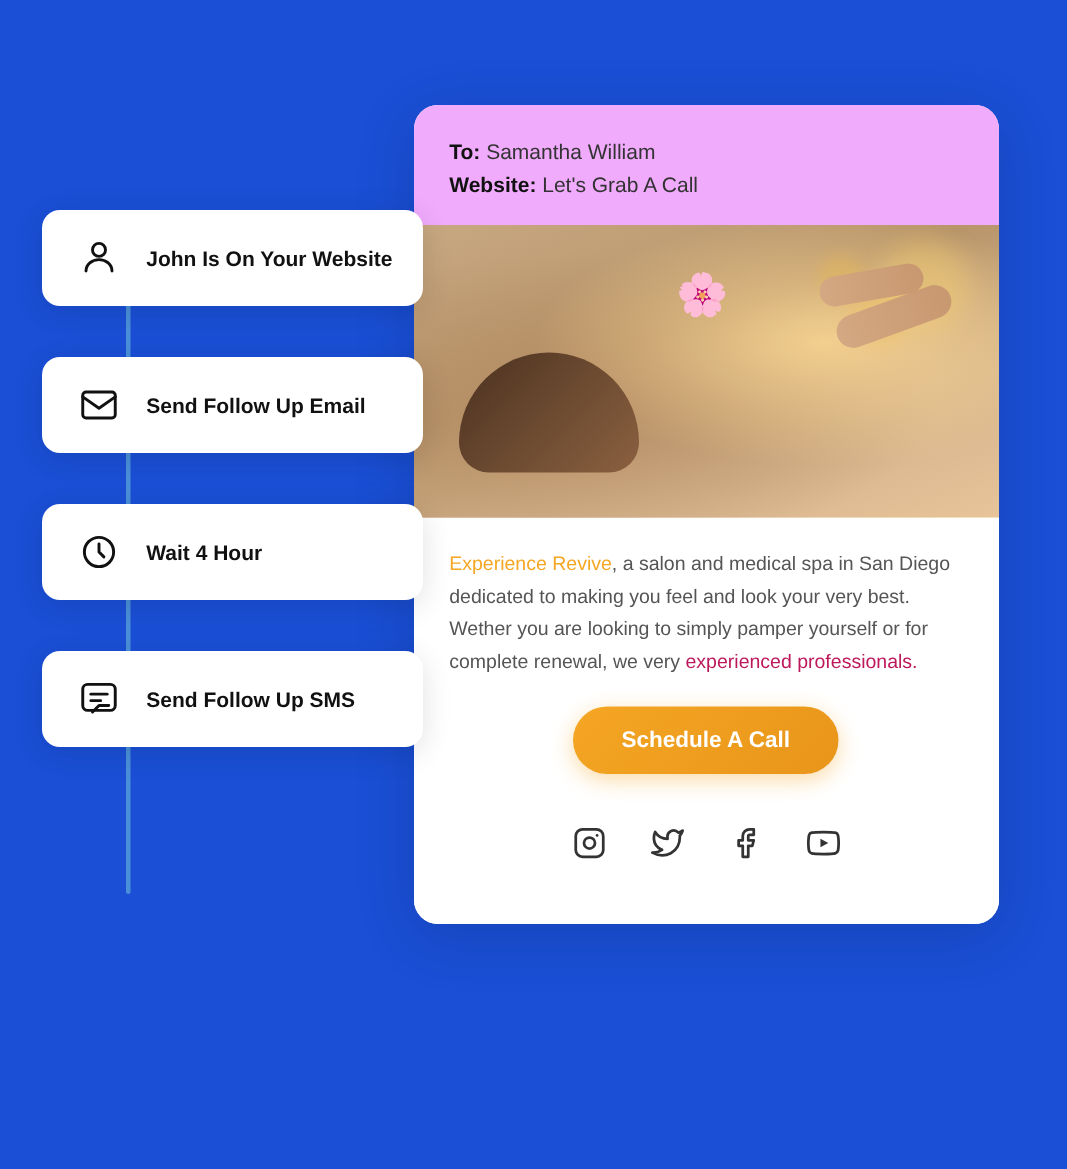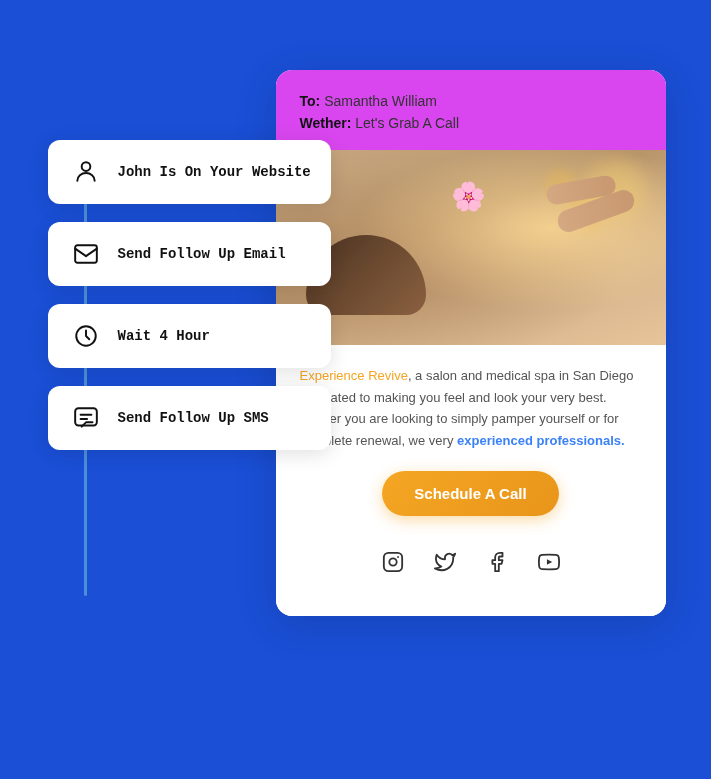"To: Samantha William" .email-header { background: #d946ef -> #f0abfc }
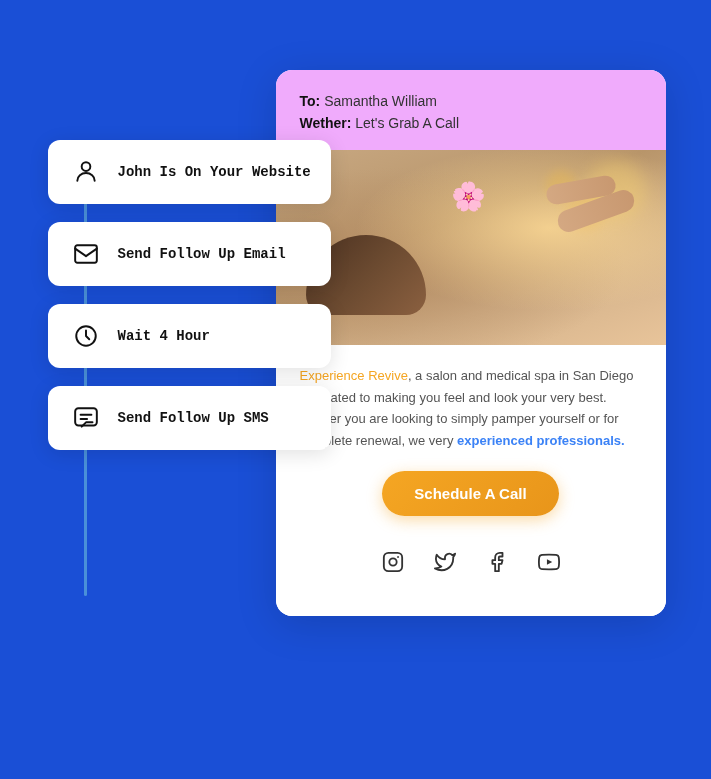"Wether:" strong { text: Wether -> Website }
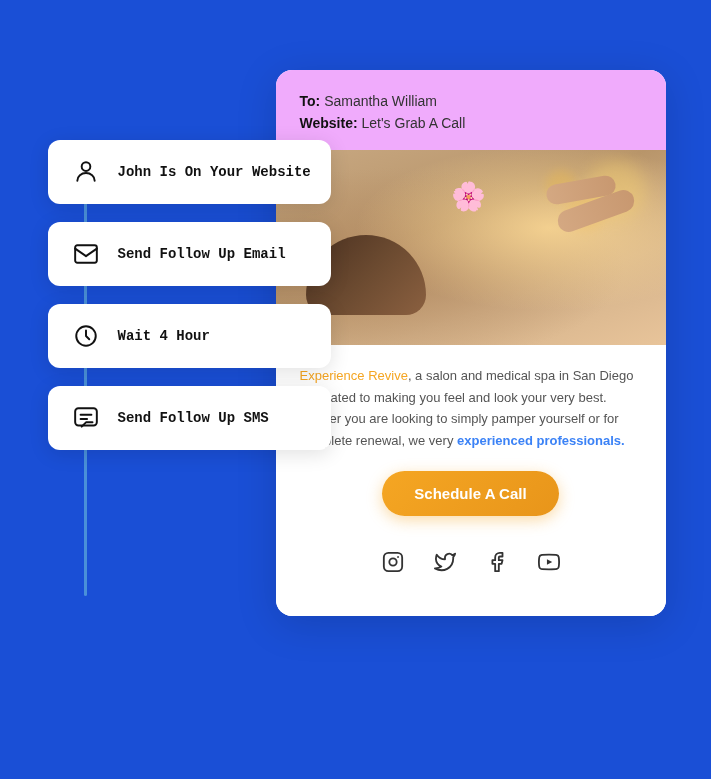"John Is On Your Website" .workflow-cards { font-family: Liberation Mono, monospace -> none; gap: 18px -> 34px; left: 32px -> 12px }
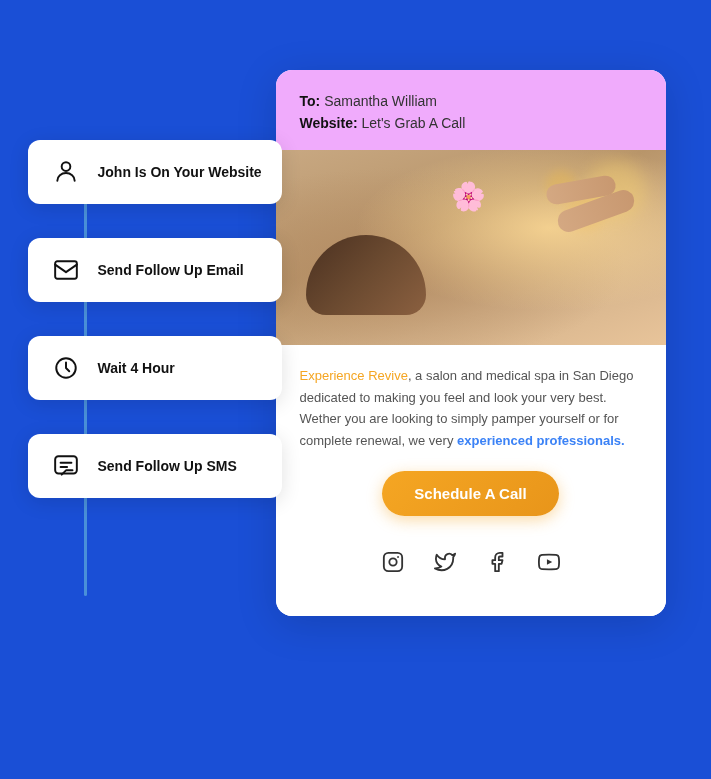"experienced professionals." .highlight-text { color: #3b82f6 -> #be185d; font-weight: 700 -> 400 }
